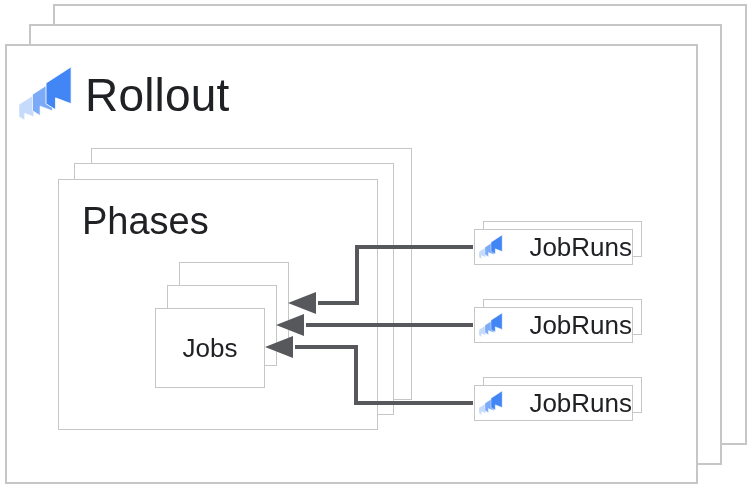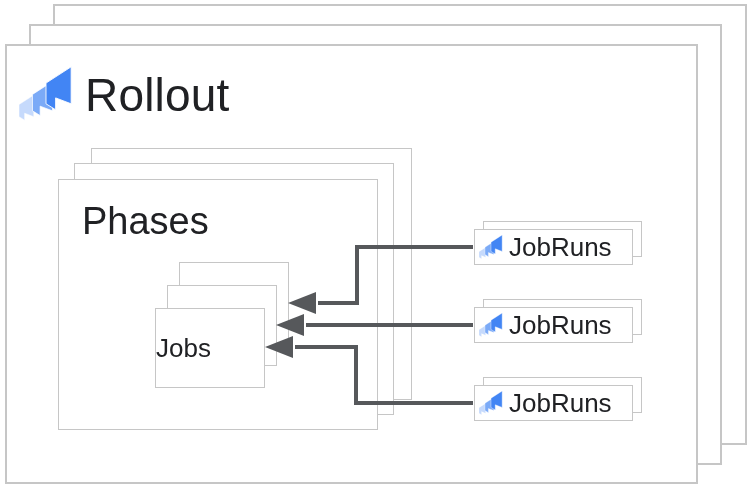"JobRuns" .card { justify-content: none -> space-between }
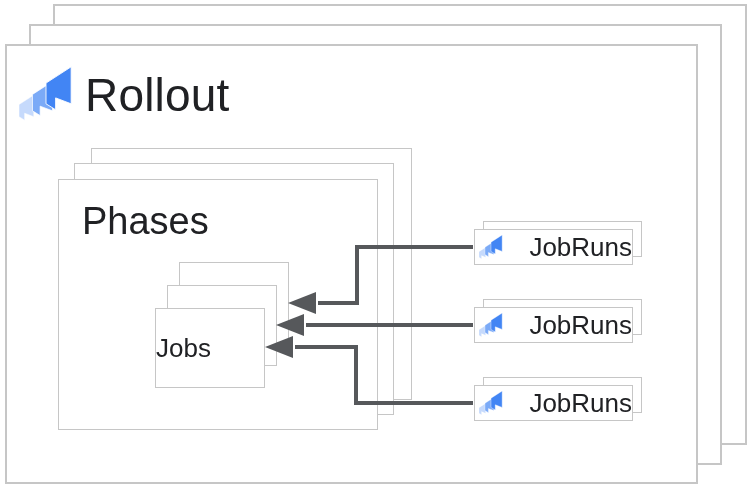"Jobs" .jobs-front { justify-content: none -> center }
